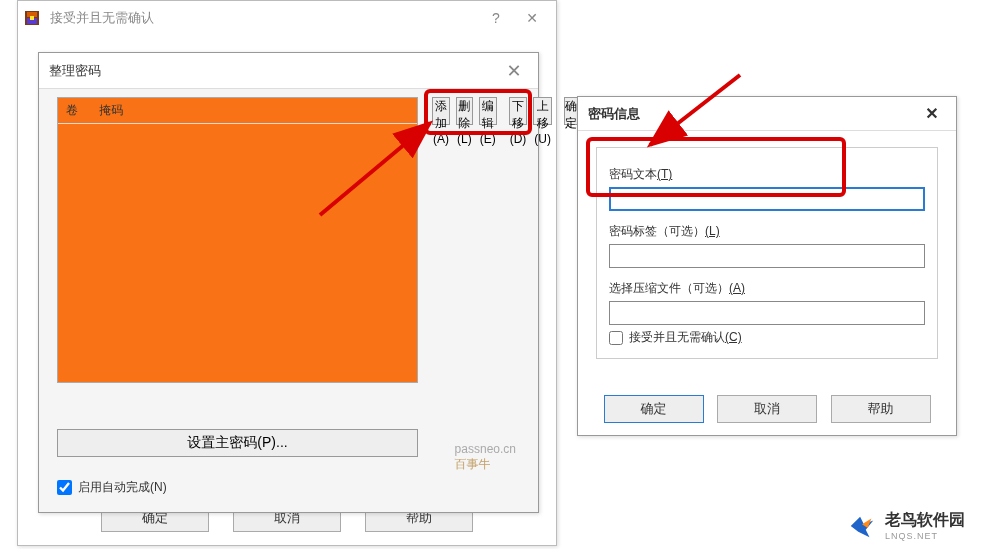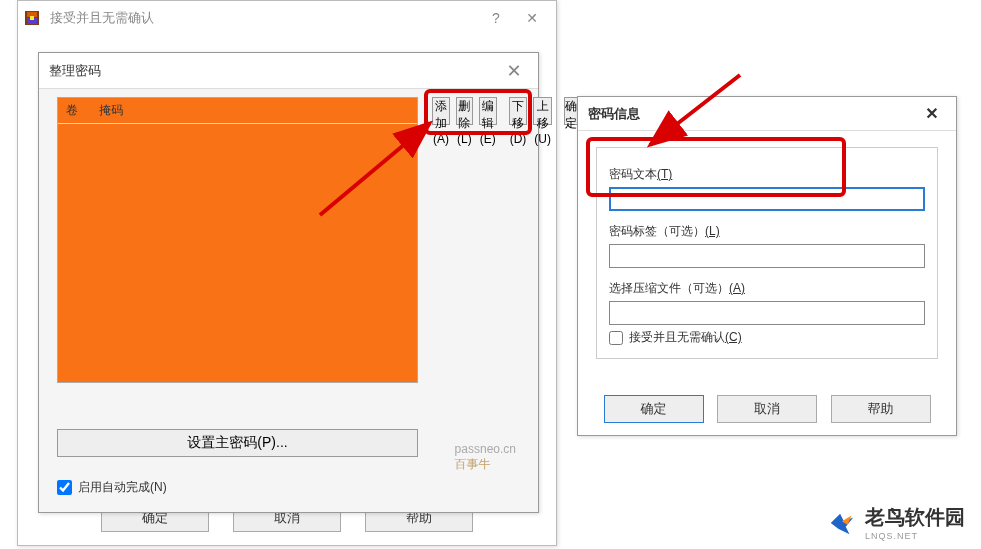"老鸟软件园" .footer-logo .txts .a { font-size: 20px -> 16px }
